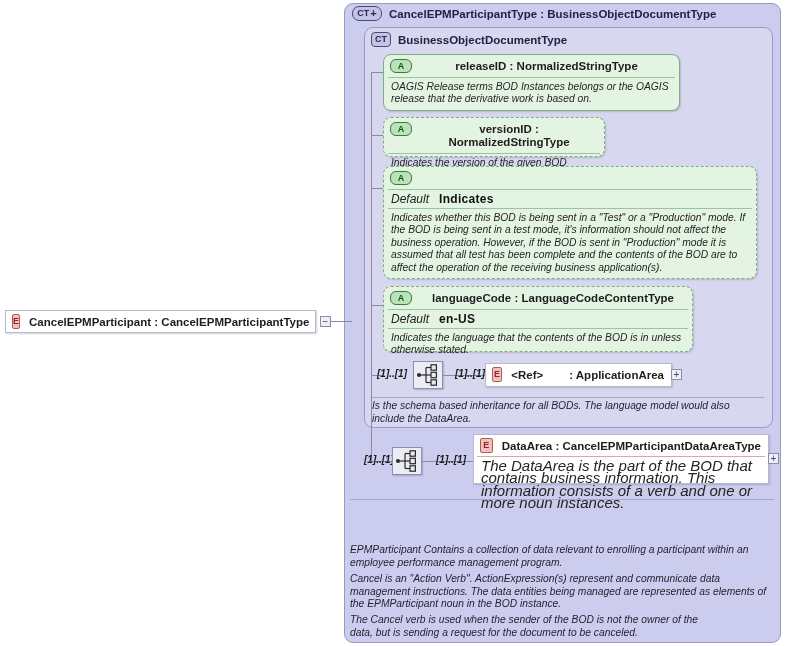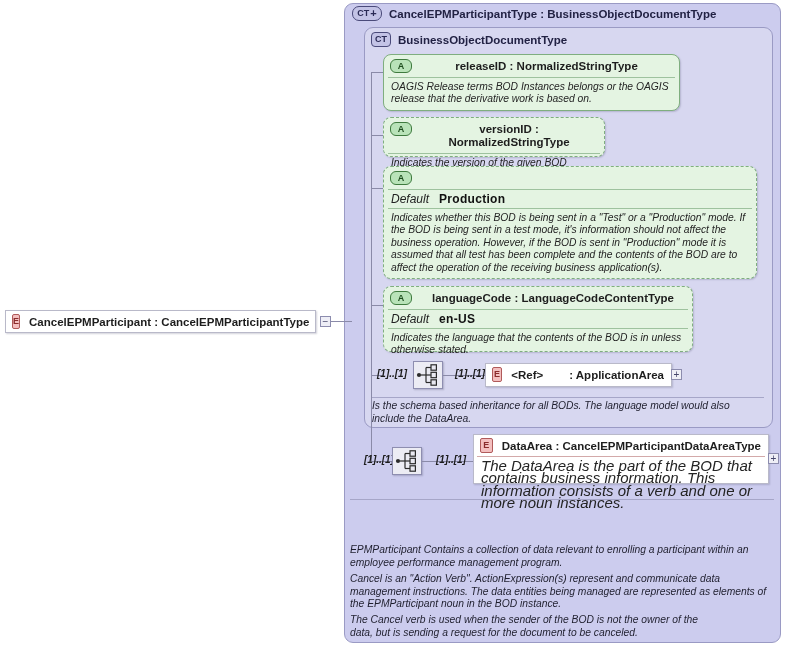"Production" span.val { text: Production -> Indicates }
